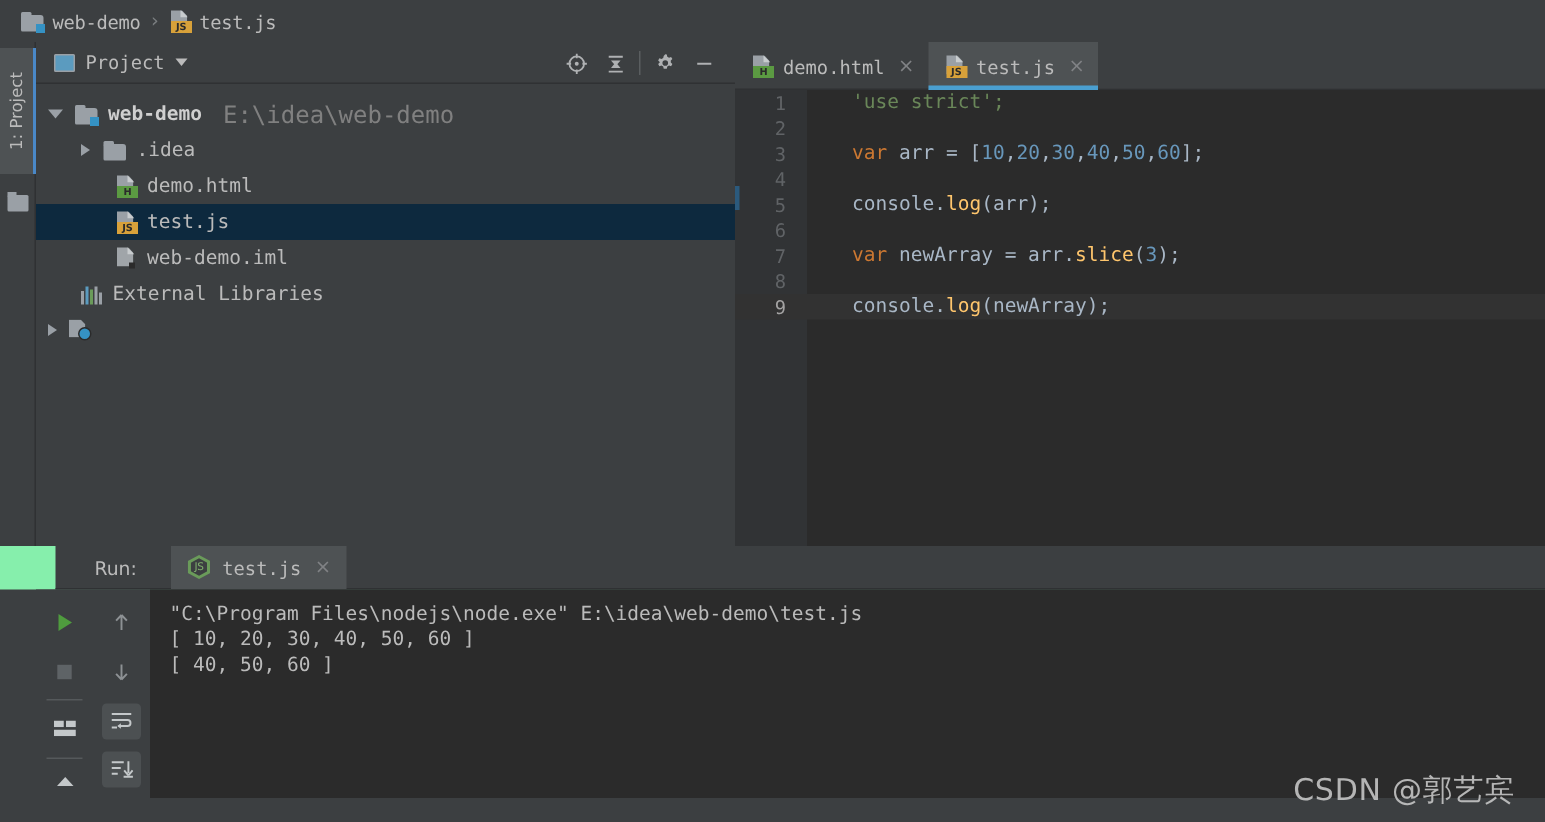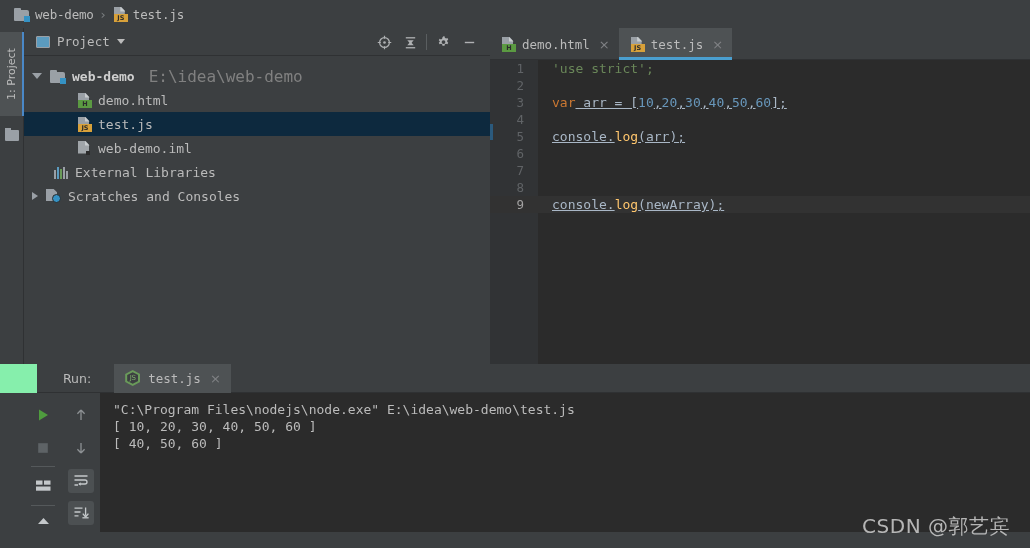"'use strict';" .cline .src { left: 62px -> 78px }
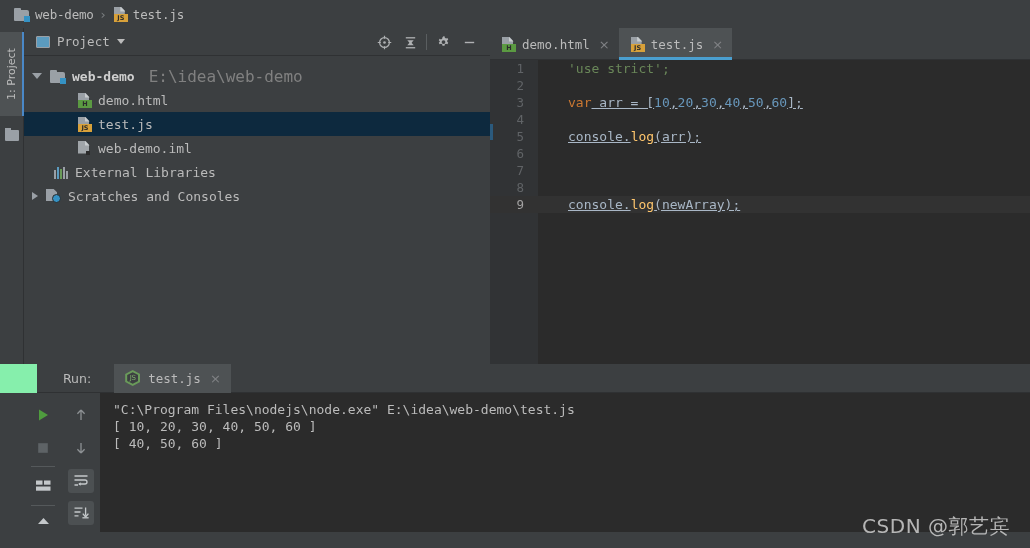".idea" div.row { html: none -> <div> <span></span> <span> <span></span> <span></span> </span> <span>.idea</span> </div> }
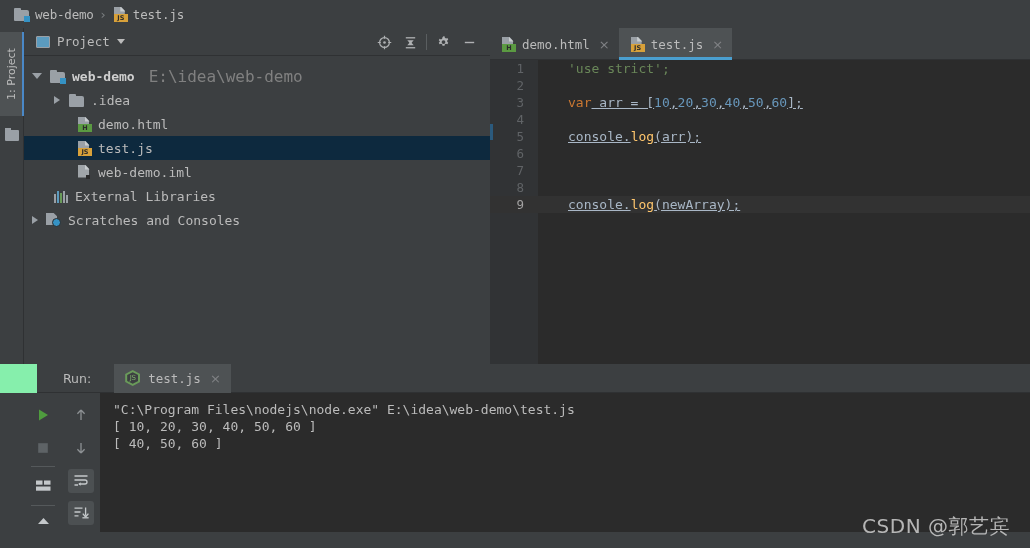"arr = [" .tk-pn { text-decoration: underline -> none }
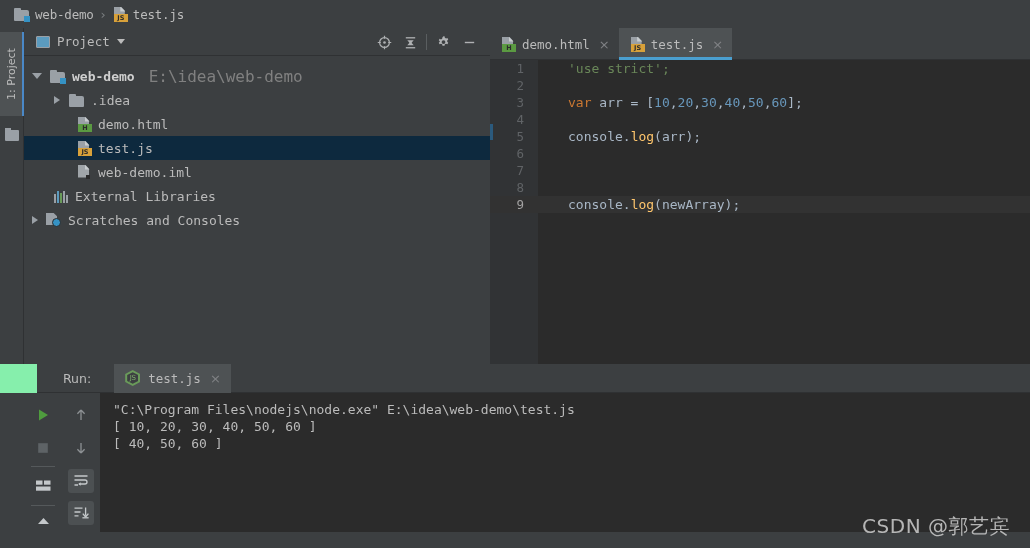"var newArray = arr.slice(3);" span.src { html: none -> <span><span>var</span><span> newArray = arr.</span><span>slice</span><span>(</span><span>3</span><span>);</span></span> }
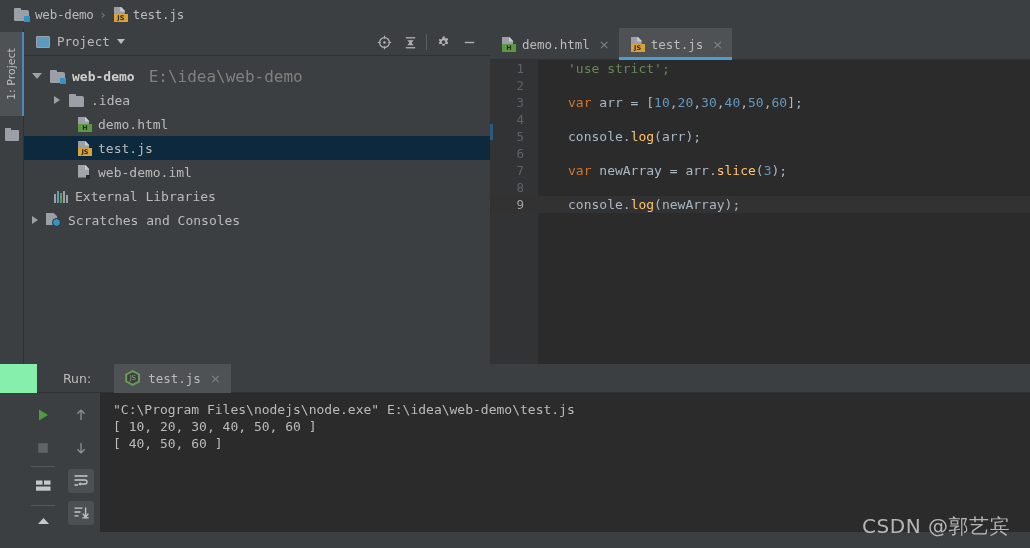"Scratches and Consoles" span.nm { html: <span>Scratches and Consoles</span> -> none }
